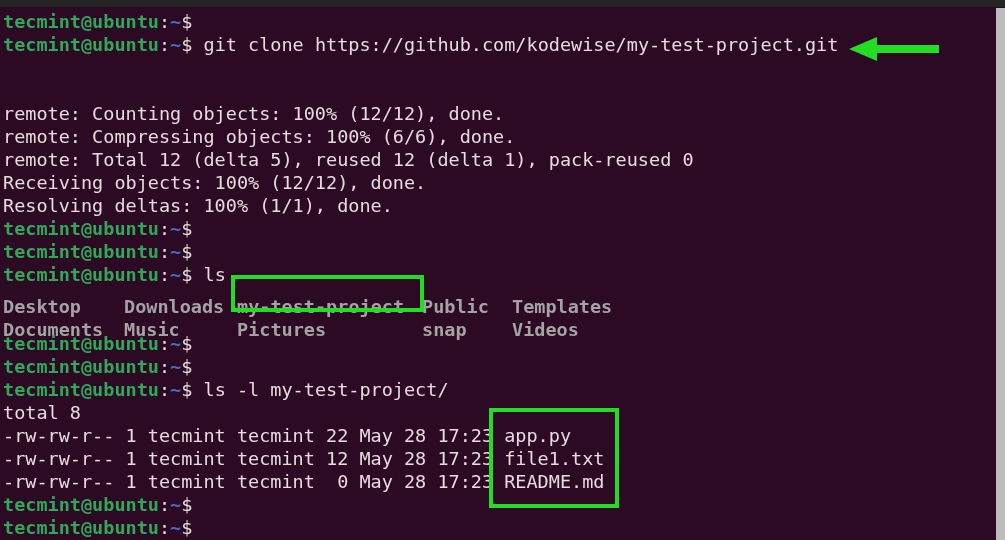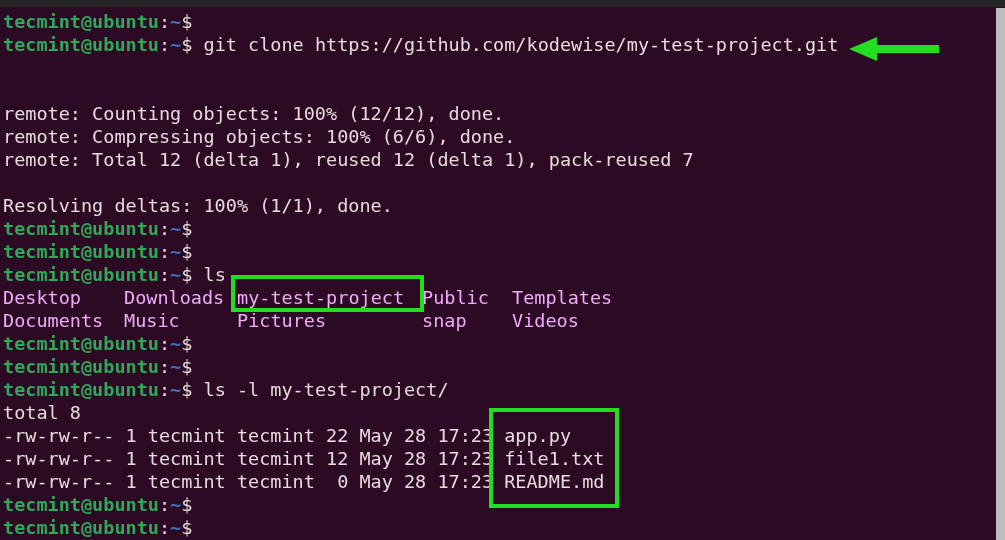"remote: Total 12 (delta 1)," div.line { text: 1), reused 12 (delta 1), pack-reused 7 -> 5), reused 12 (delta 1), pack-reused 0 }
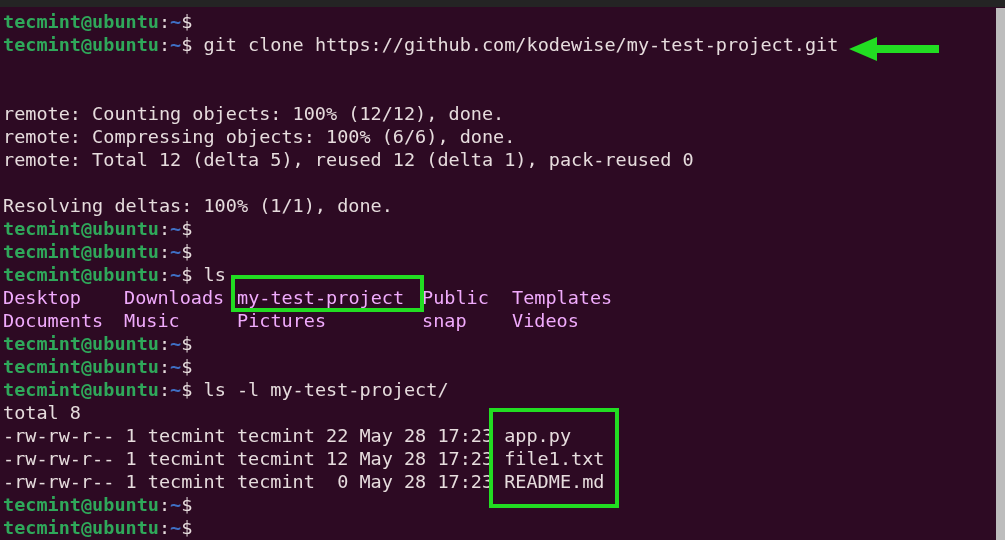"Receiving objects: 100% (12/12), done." div.line { html: none -> <div>Receiving objects: 100% (12/12), done.</div> }
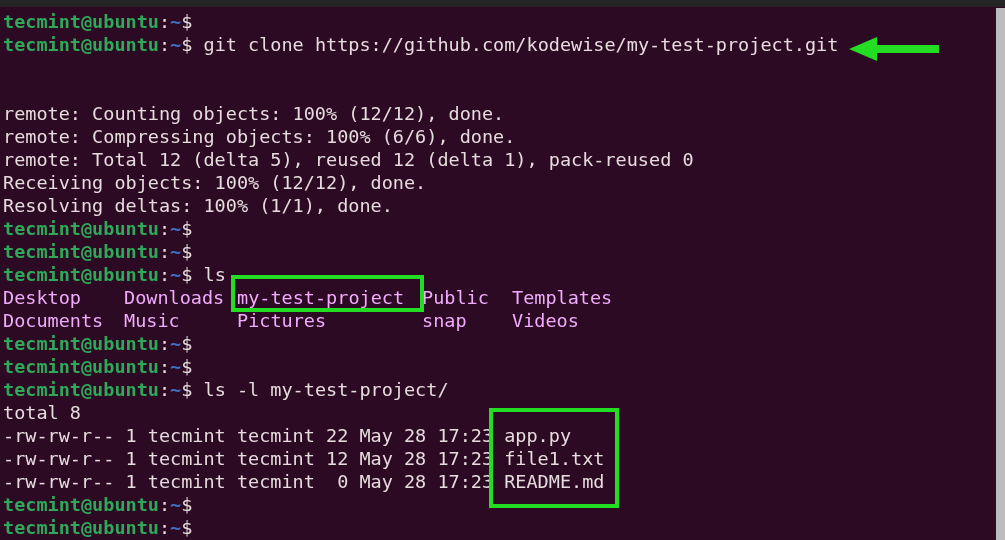"Desktop" .c-dir { color: #f0abfc -> #a3a3a3; font-weight: normal -> bold; margin-top: none -> 9px }
